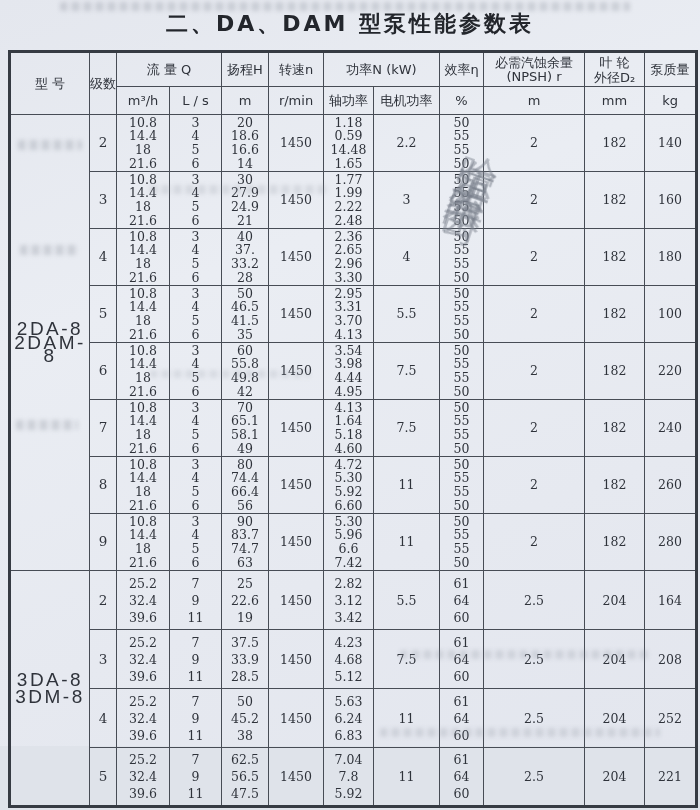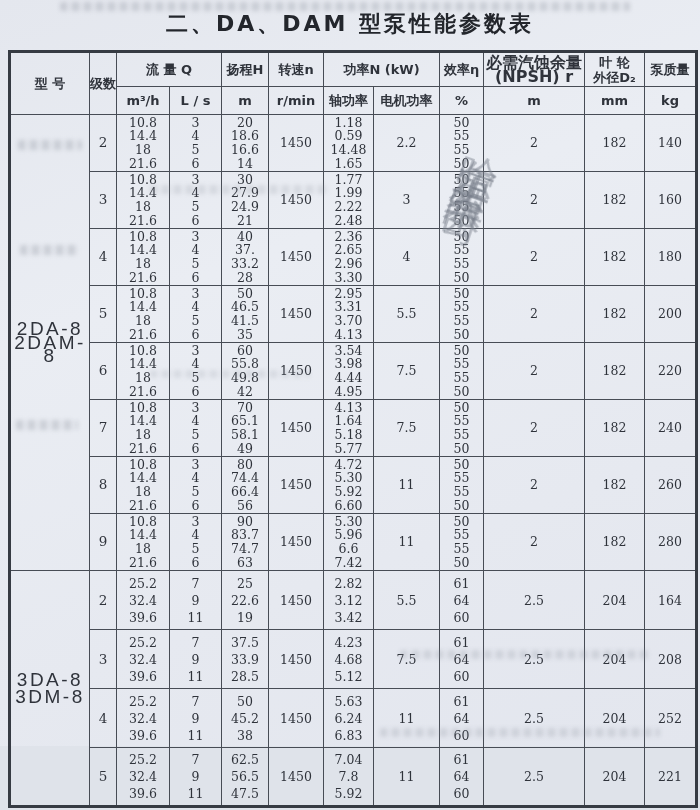"流 量 Q" thead th { font-weight: bold -> normal }
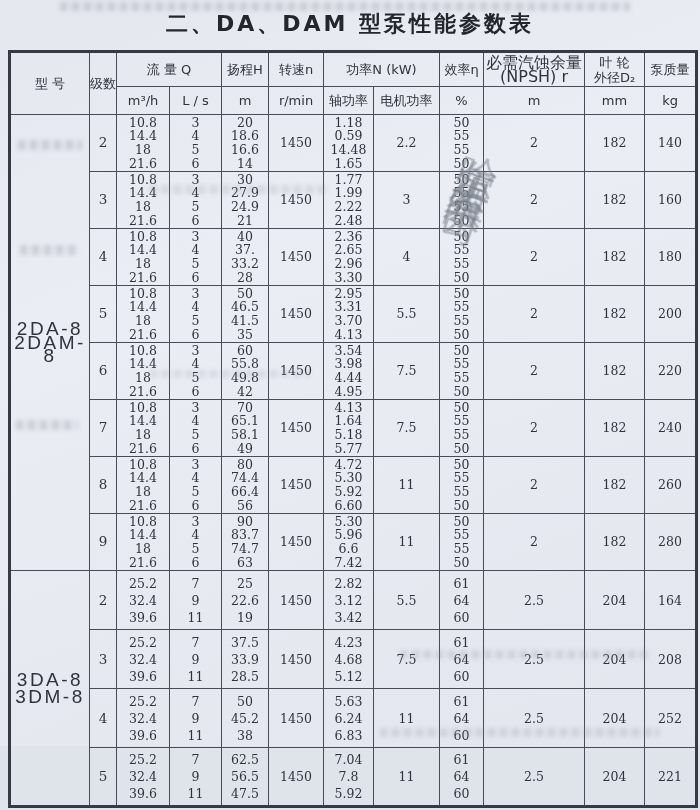"必需汽蚀余量" th.small { font-size: 16px -> 13px }
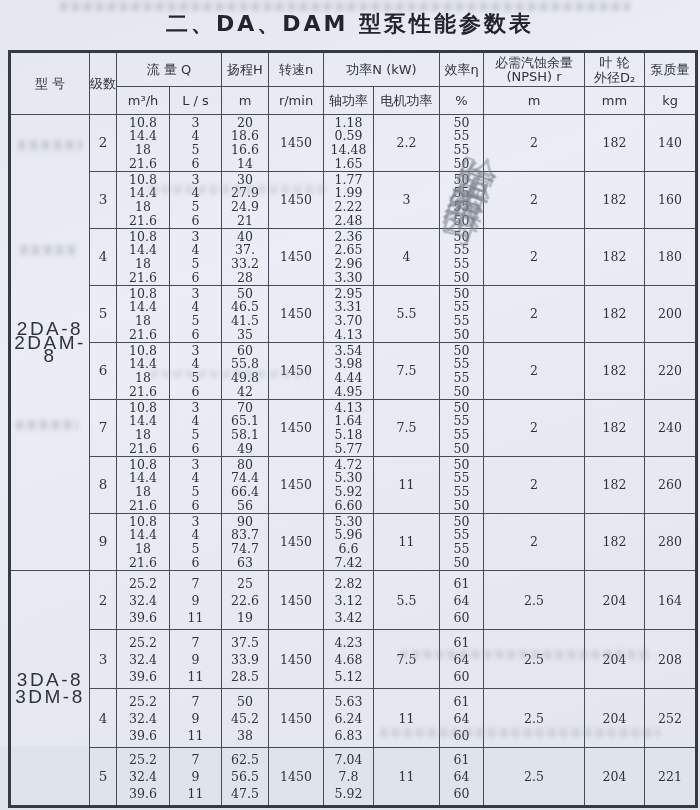"200" div.v { text: 200 -> 100 }
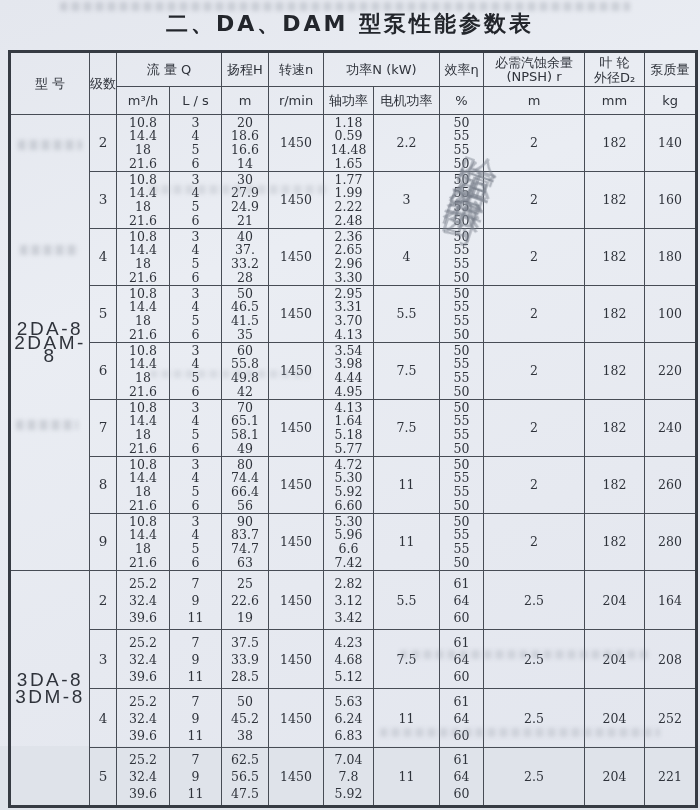"5.77" div.v { text: 5.77 -> 4.60 }
